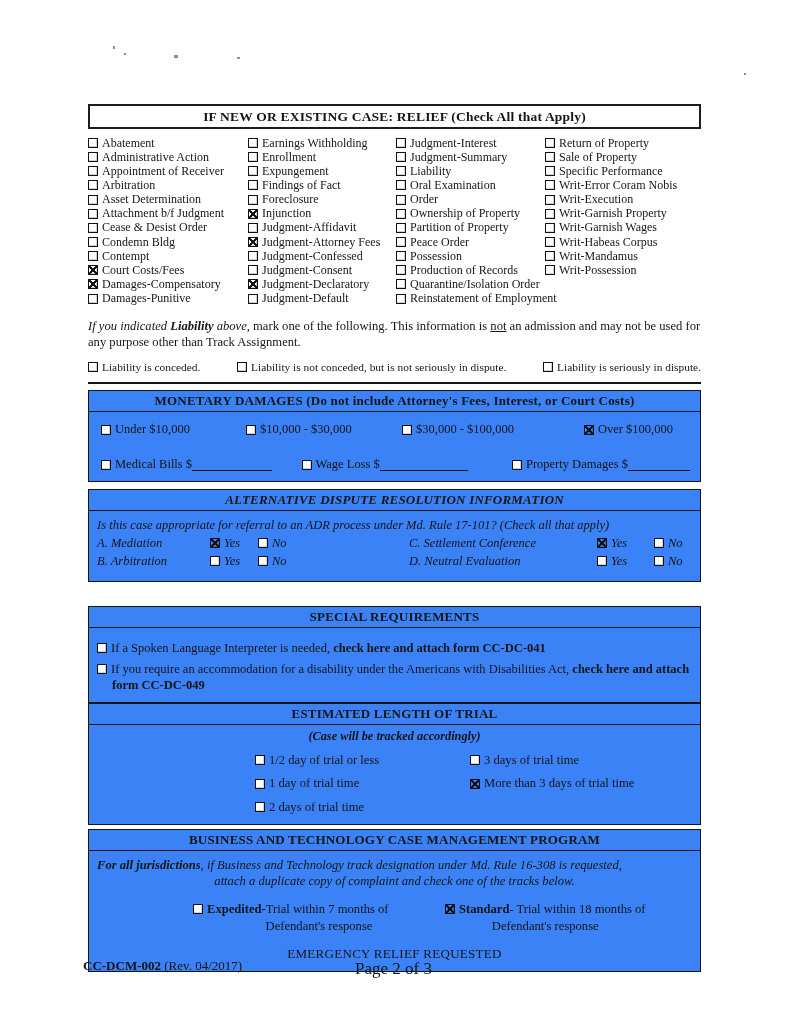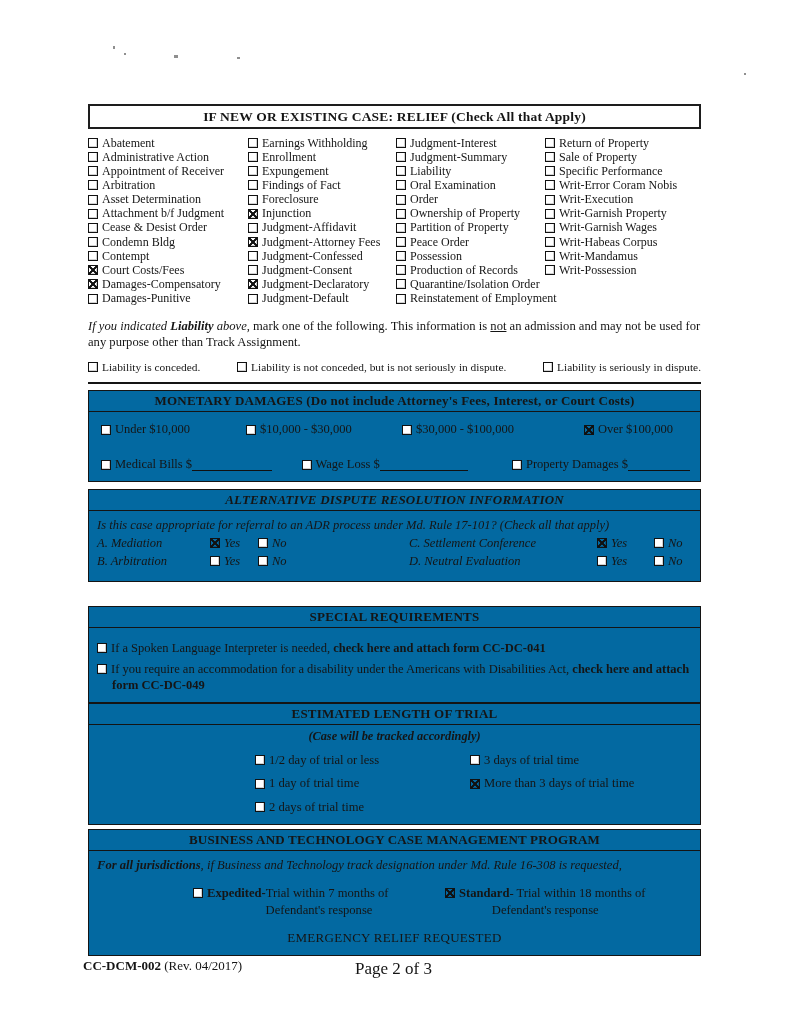"MONETARY DAMAGES (Do not include" .section { background: #0369a1 -> #3b82f6 }
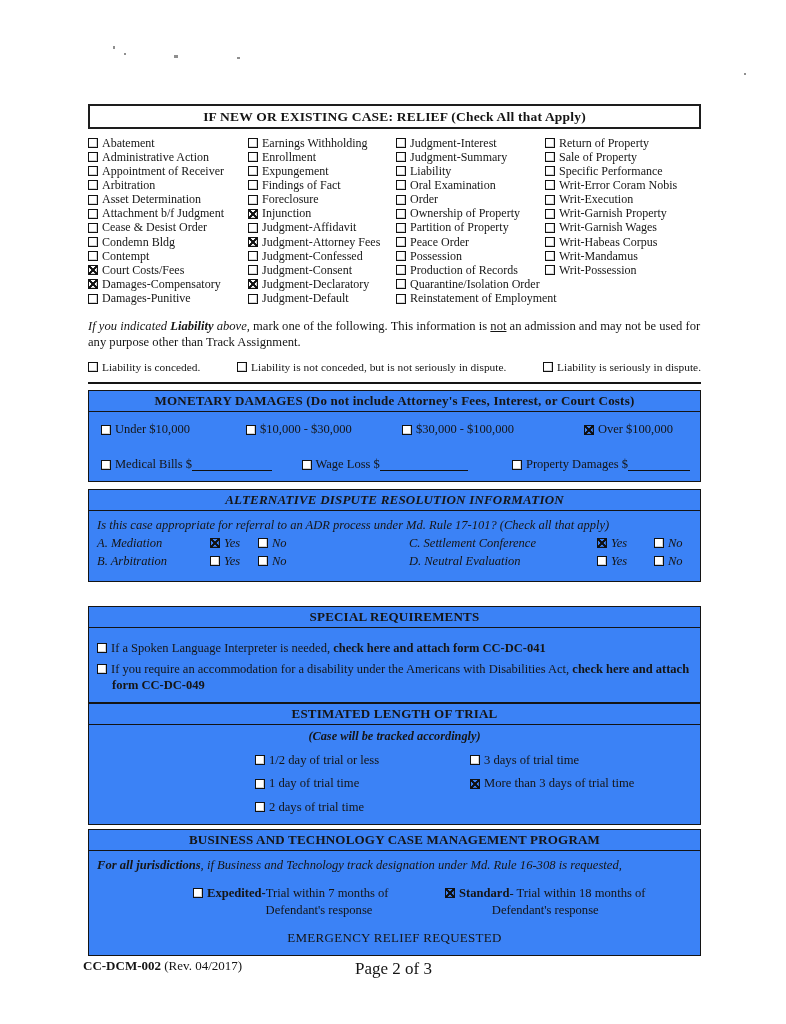"attach a duplicate copy of" div.bt-l2 { html: none -> <div>attach a duplicate copy of complaint and check one of the tracks below.</div> }
